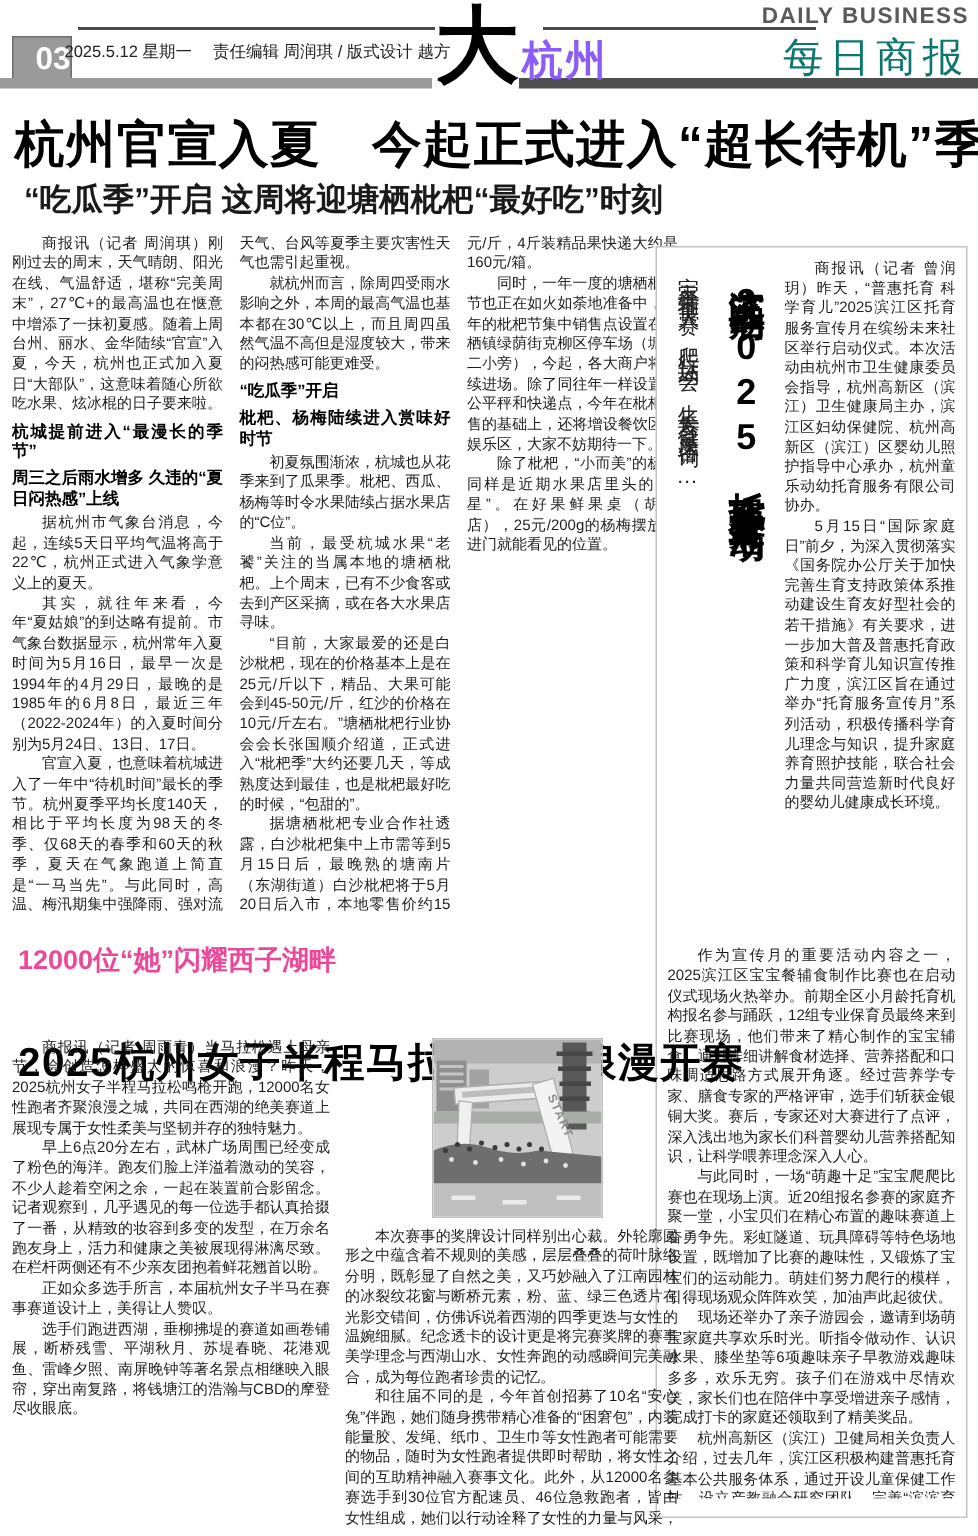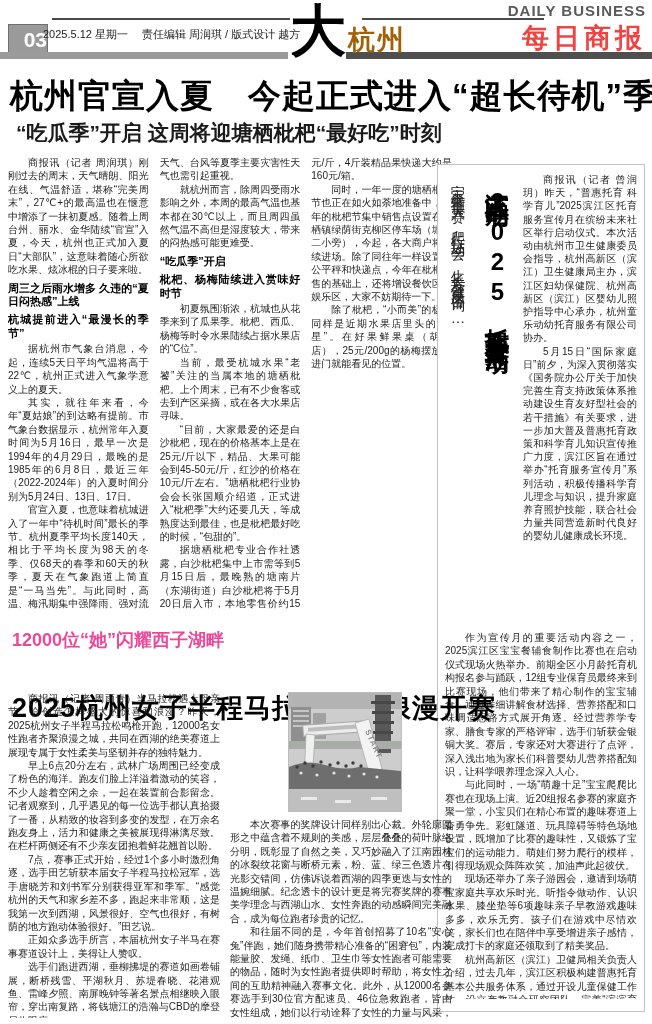"杭州" .masthead-city { color: #a16207 -> #8b5cf6 }
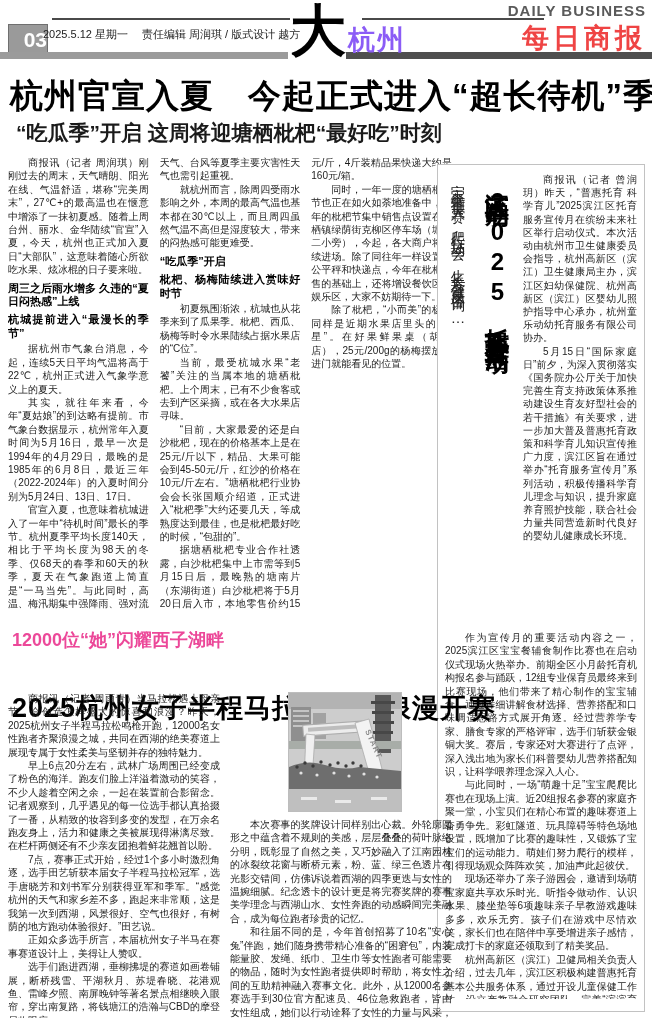"每日商报" .brand-cn { color: #ef4444 -> #0f766e; font-weight: 700 -> 400 }
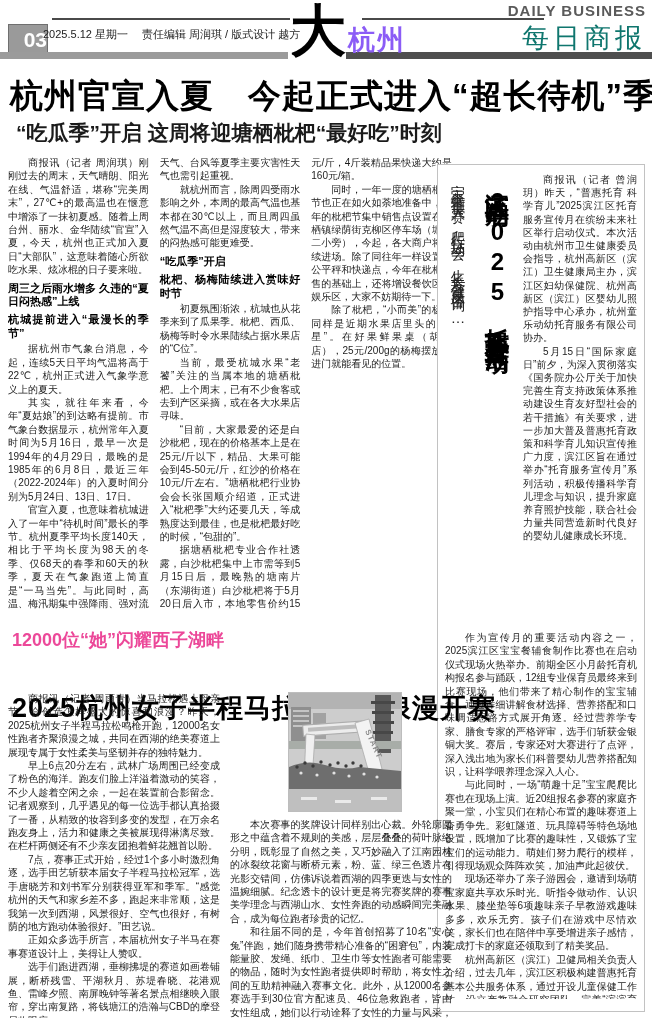"周三之后雨水增多 久违的“夏日闷热感”上线" p.flow-head { order: before "杭城提前进入“最漫长的季节”" -> after "杭城提前进入“最漫长的季节”" }
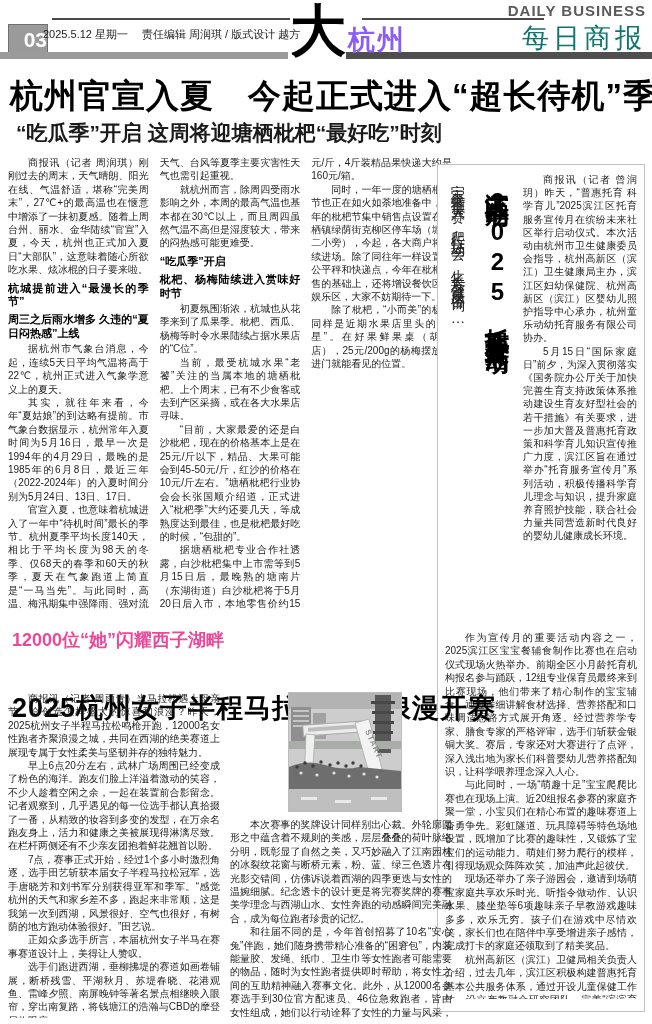"7点，赛事正式开始，经过1个多小时激烈角逐，选手田艺斩获本届女子半程马拉松冠军，" p { html: <p>7点，赛事正式开始，经过1个多小时激烈角逐，选手田艺斩获本届女子半程马拉松冠军，选手唐晓芳和刘书军分别获得亚军和季军。“感觉杭州的天气和家乡差不多，跑起来非常顺，这是我第一次到西湖，风景很好、空气也很好，有树荫的地方跑动体验很好。”田艺说。</p> -> none }
